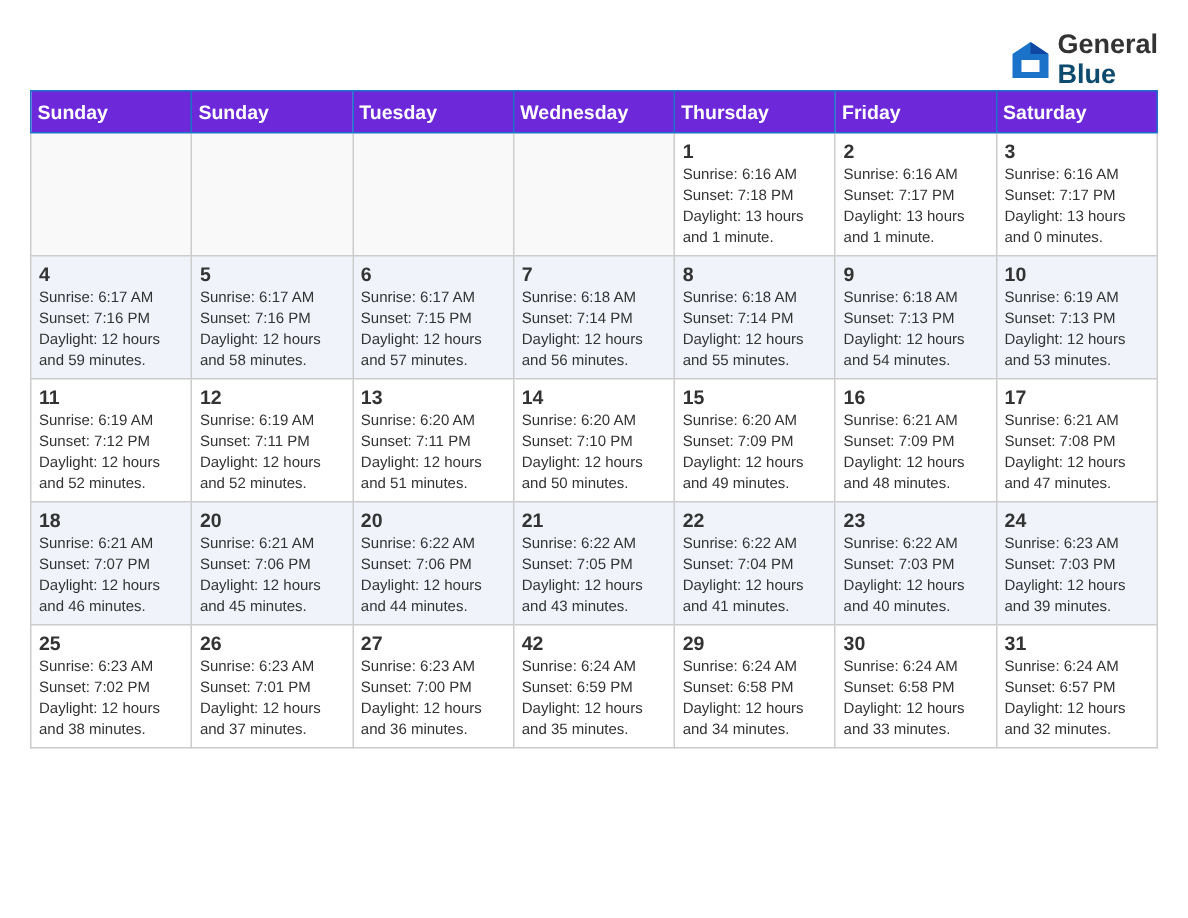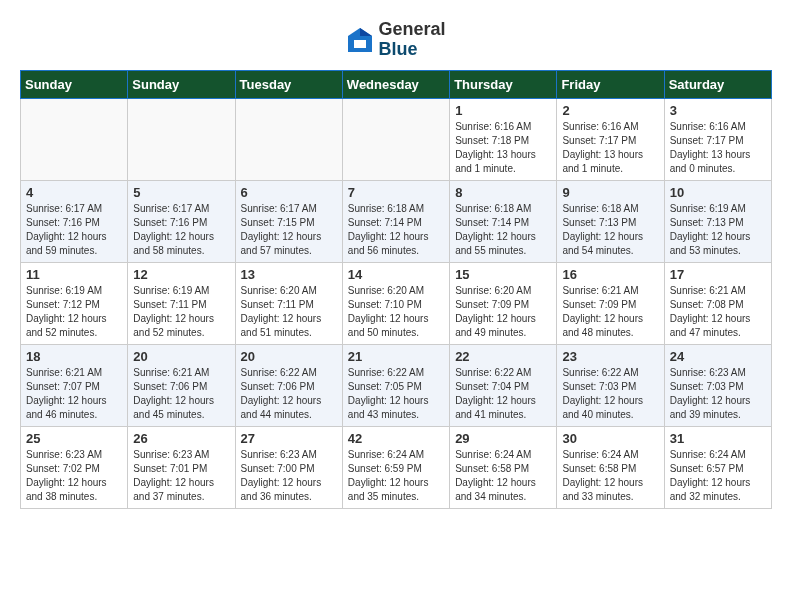"General" .header { justify-content: center -> flex-end; margin-bottom: 10px -> none }
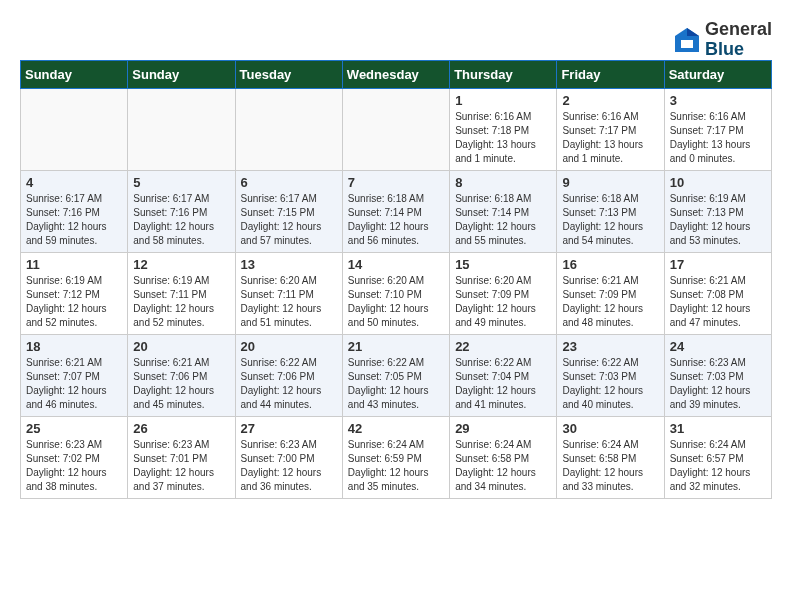"Sunday" .calendar th { background: #14532d -> #6d28d9 }
